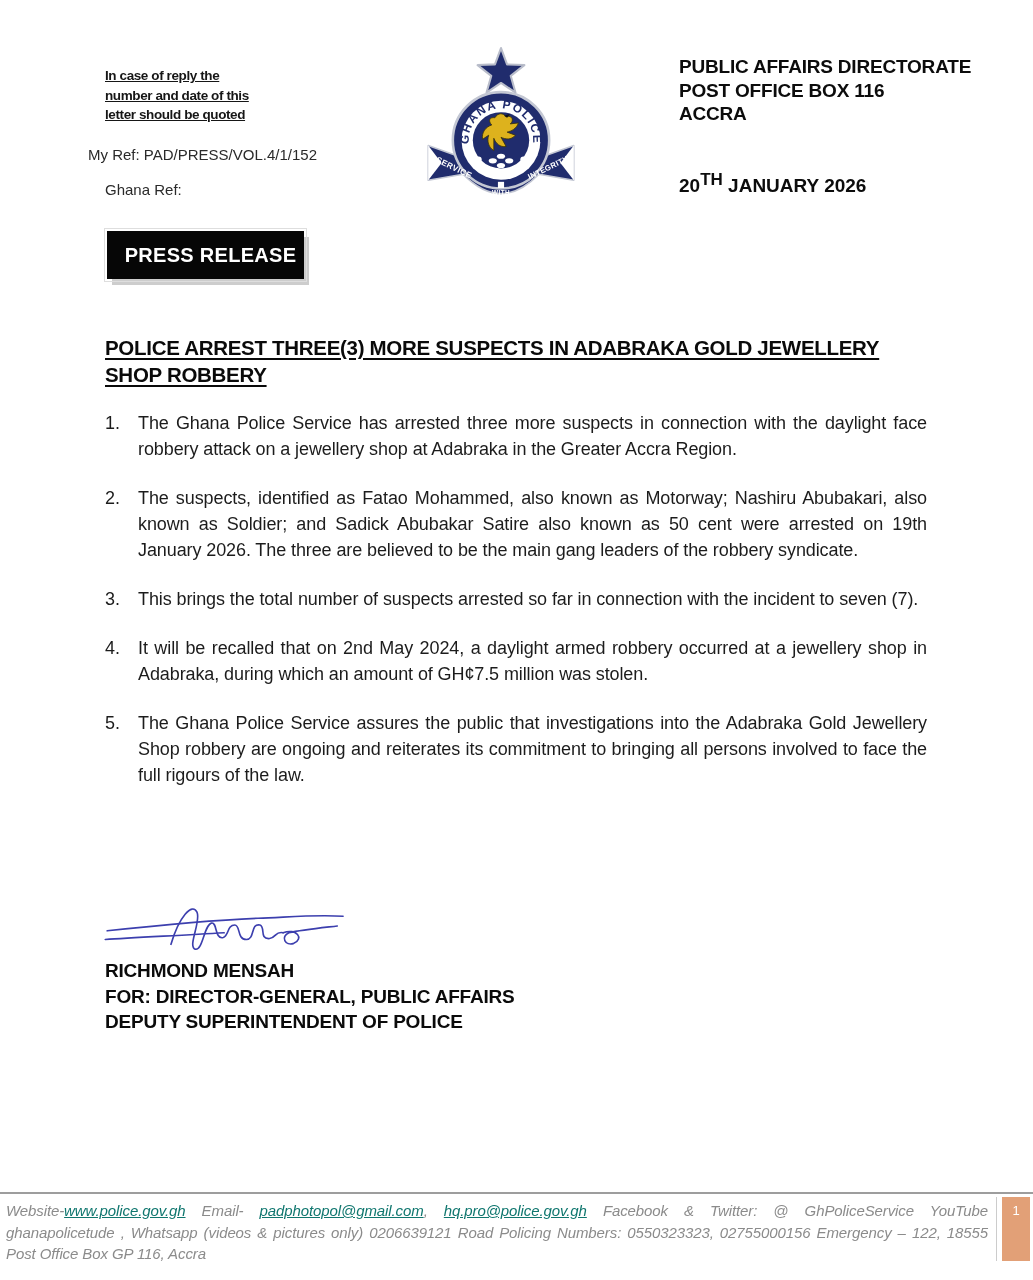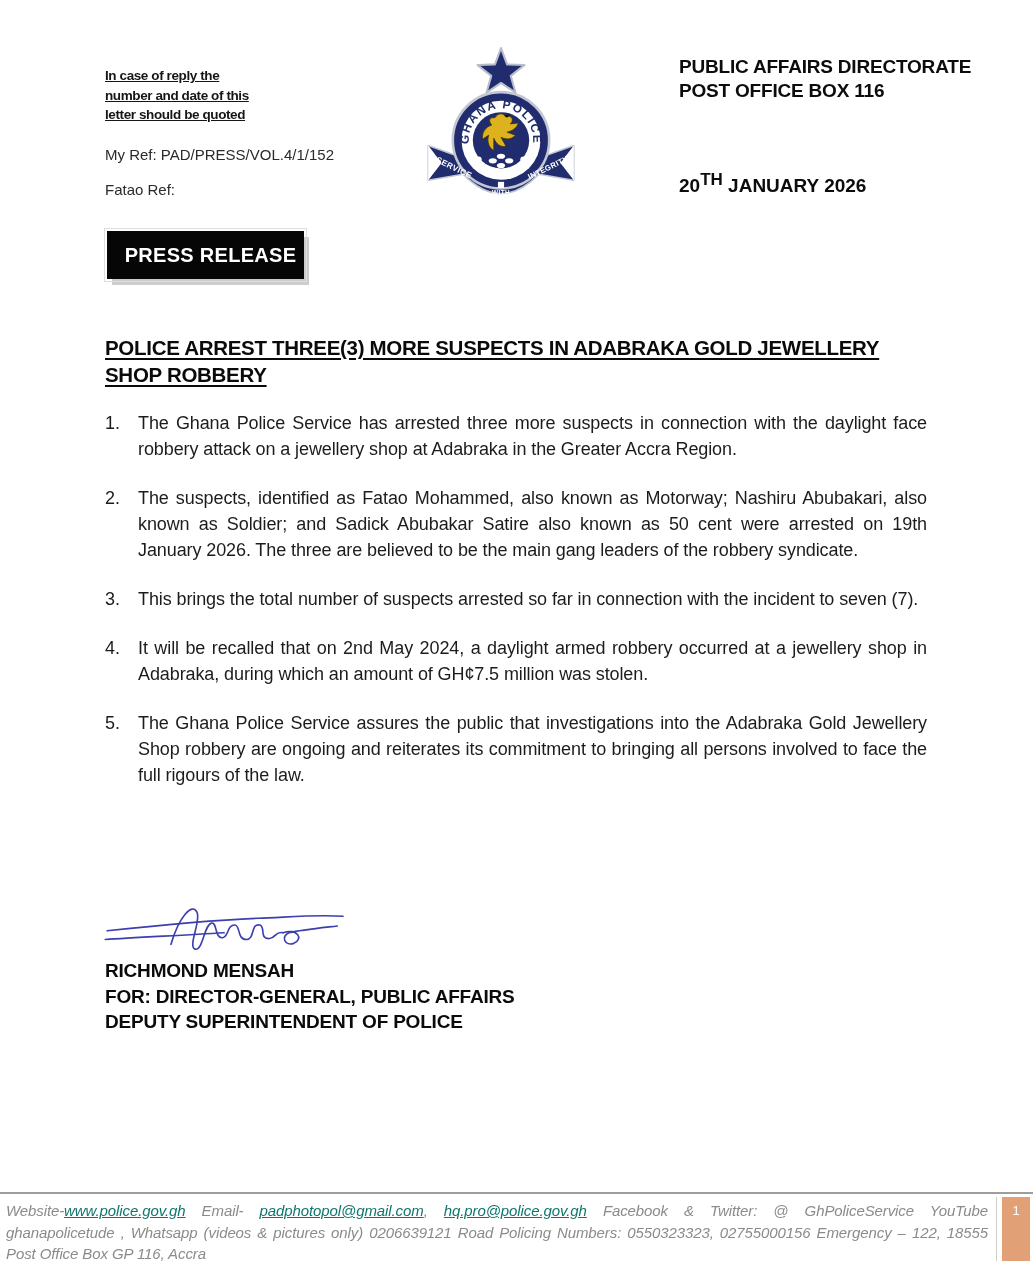"ACCRA" div { html: none -> <div>ACCRA</div> }
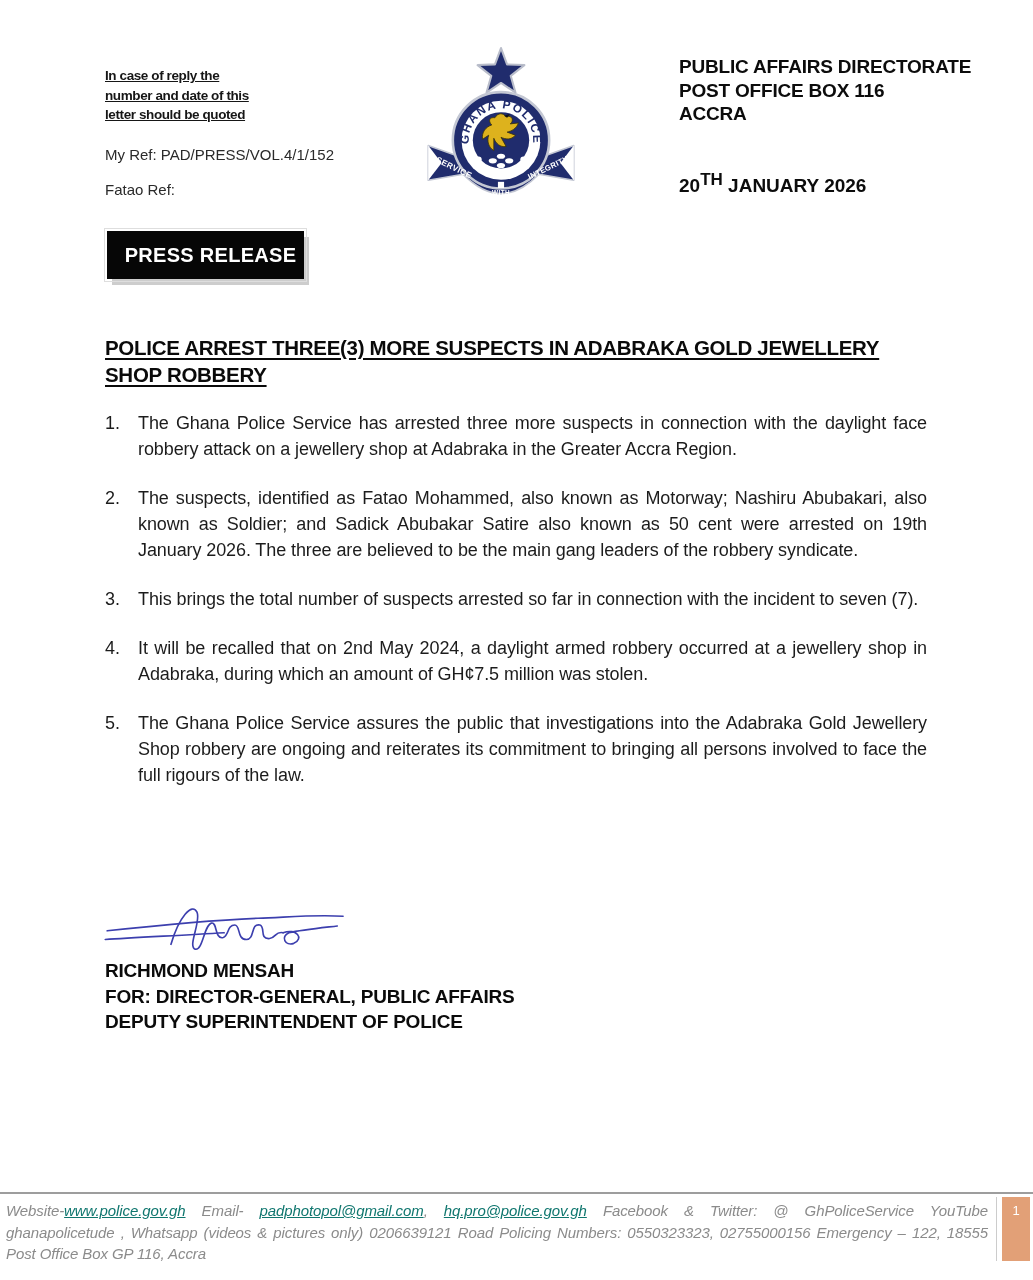"My Ref: PAD/PRESS/VOL.4/1/152" .my-ref { left: 105px -> 88px }
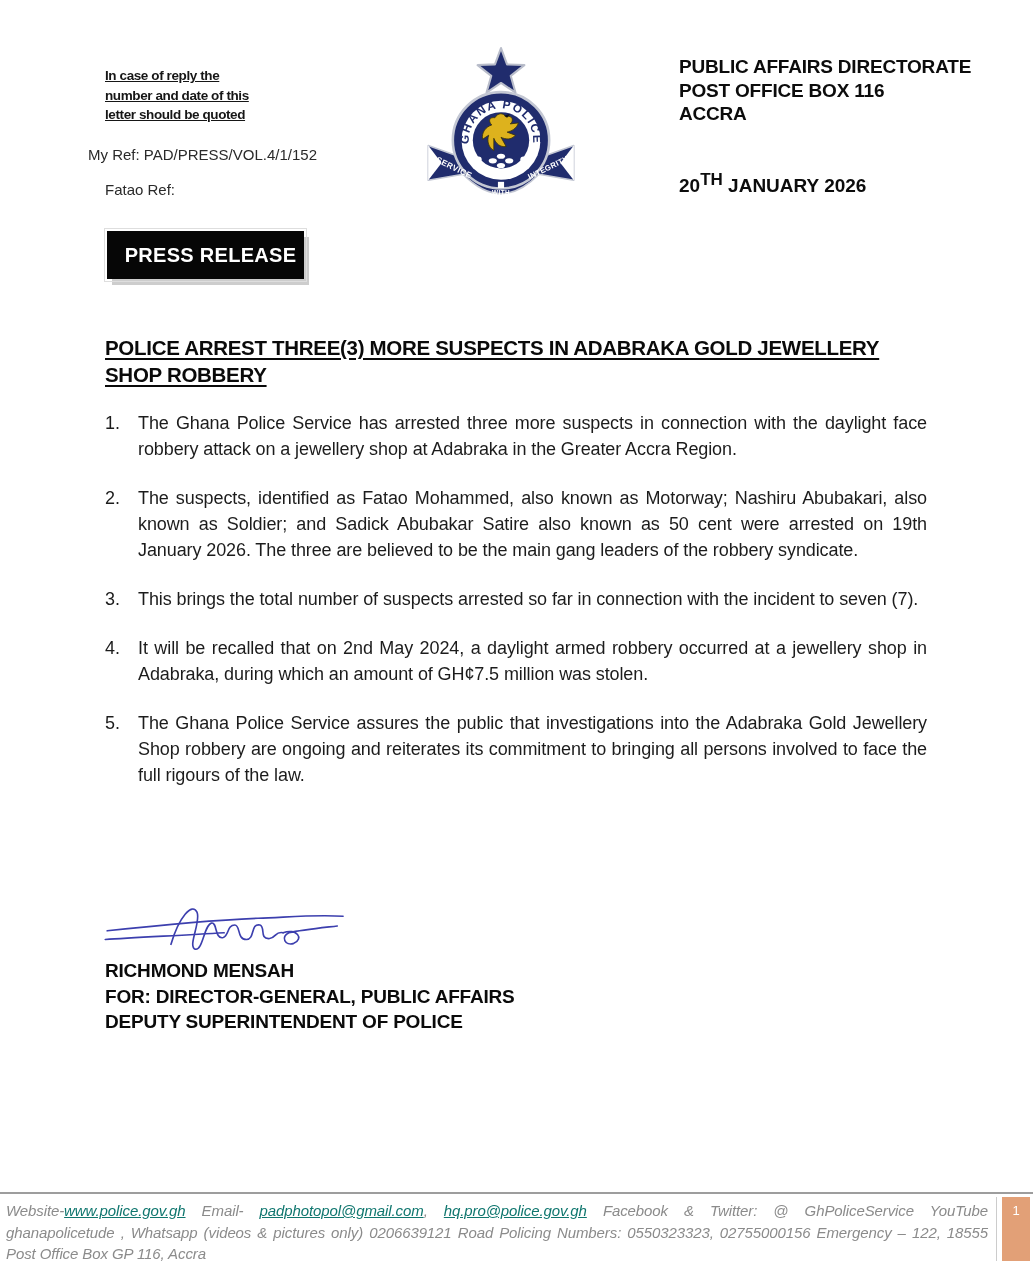"Fatao Ref:" div.your-ref { text: Fatao -> Ghana }
